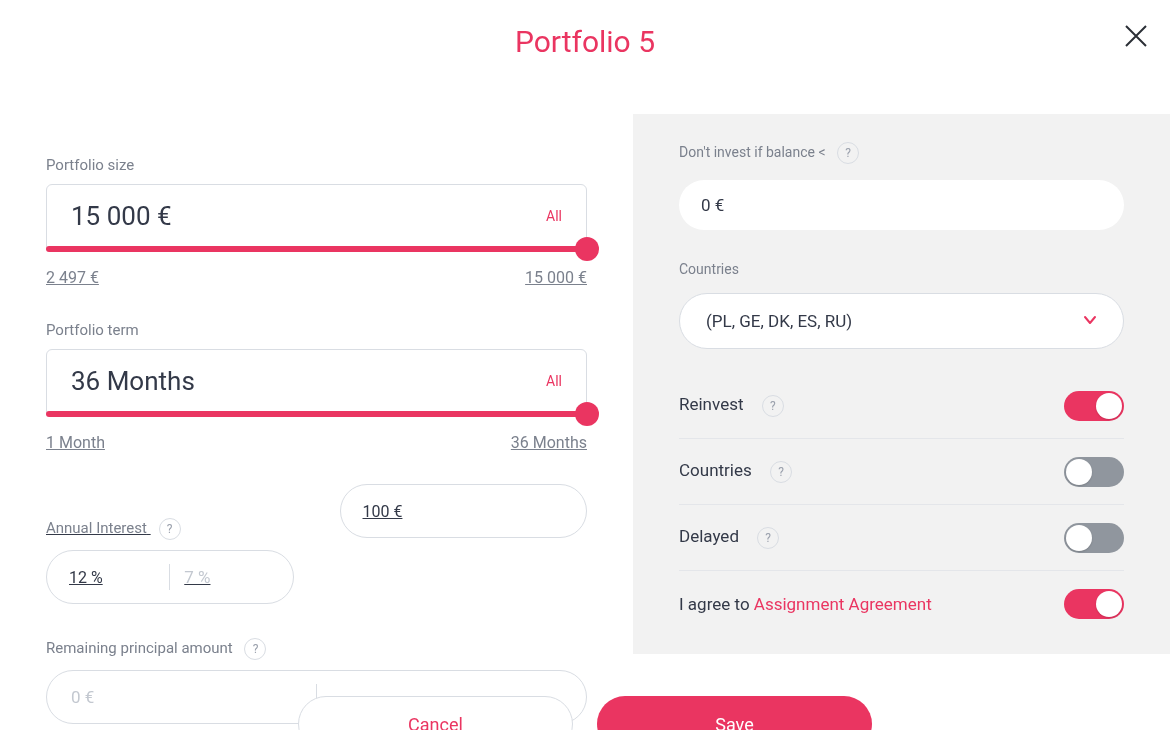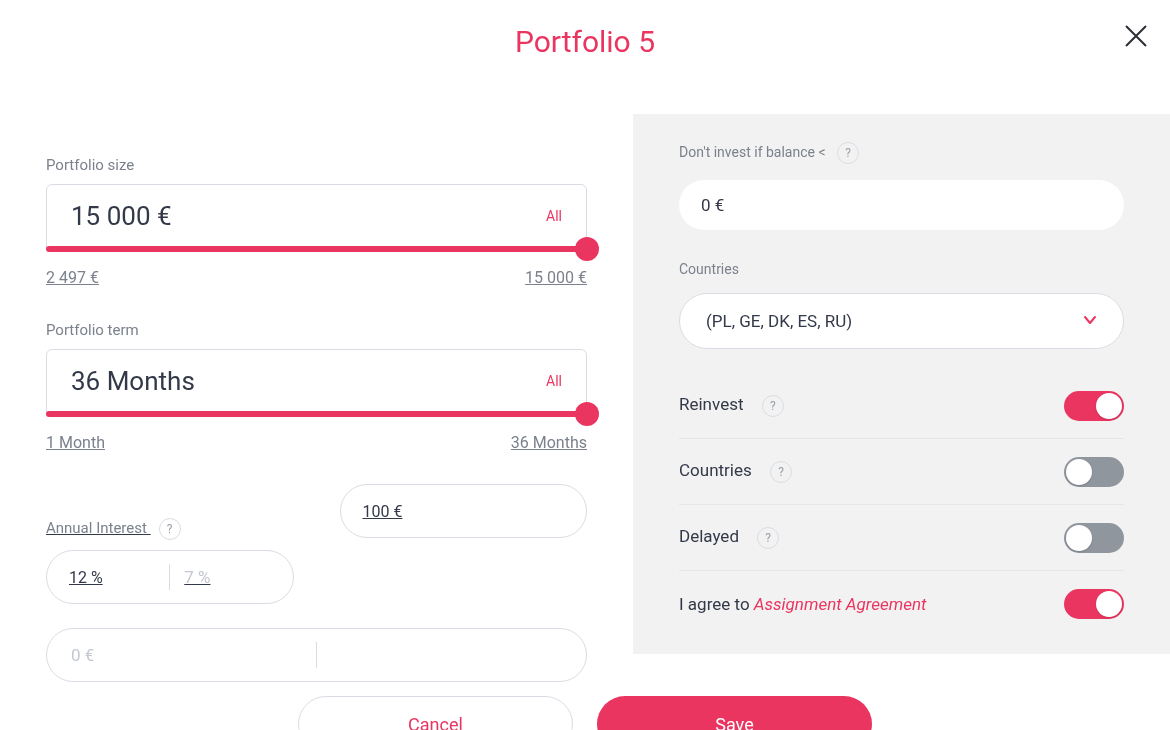"Assignment Agreement" .trow .link { font-style: italic -> none }
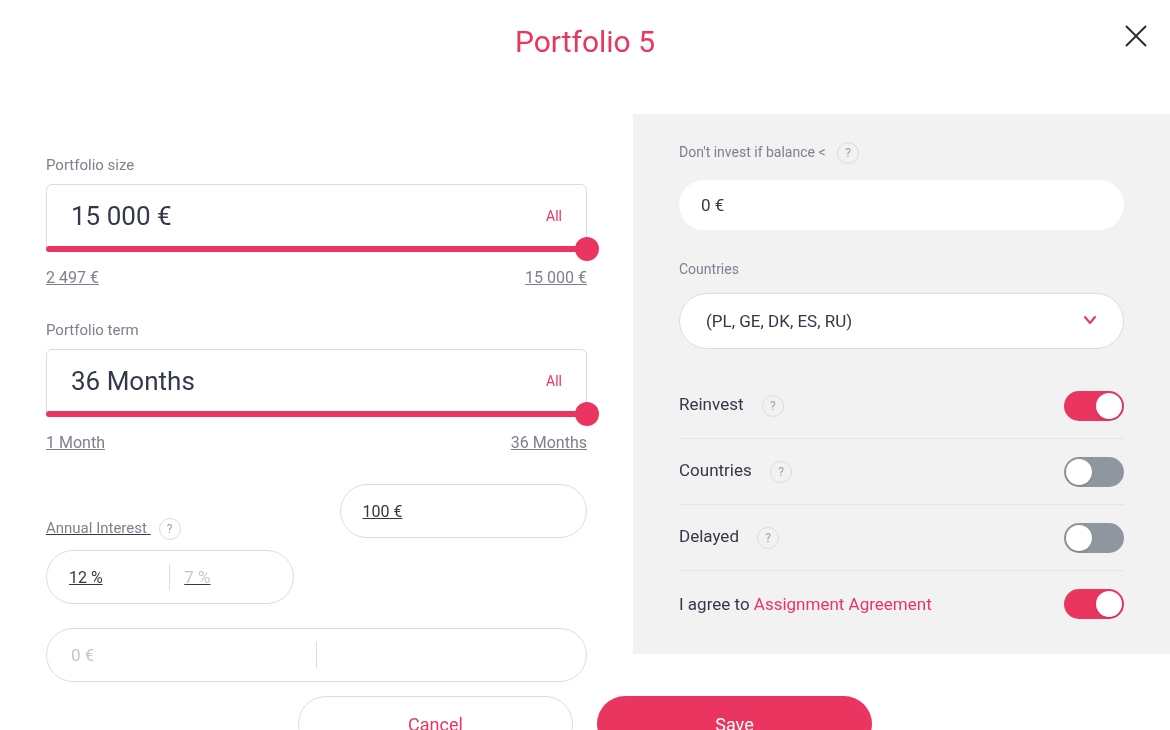"Remaining principal amount ?" div.lbl { html: none -> <div> <span>Remaining principal amount</span> <span>?</span> </div> }
